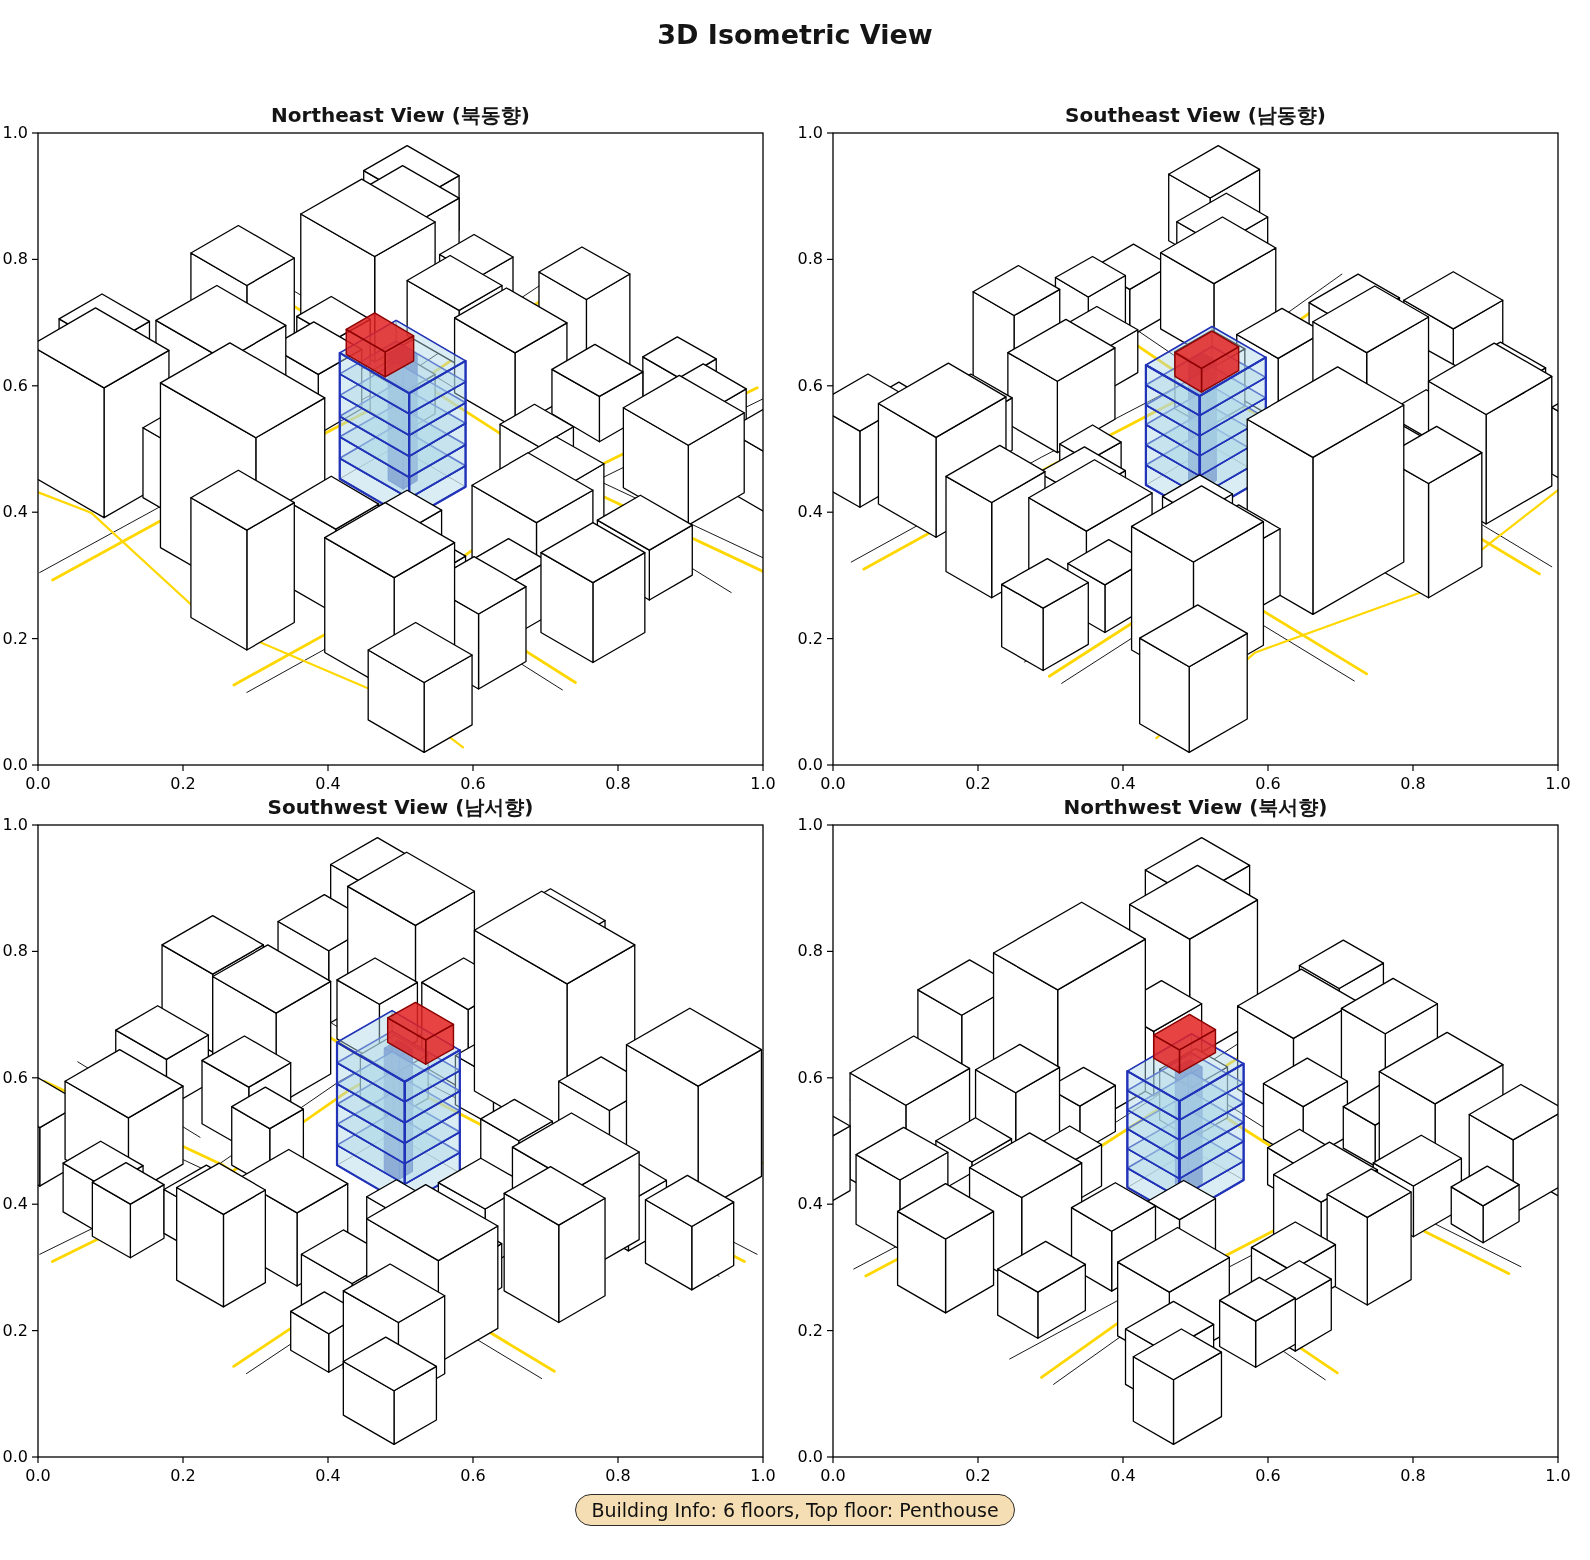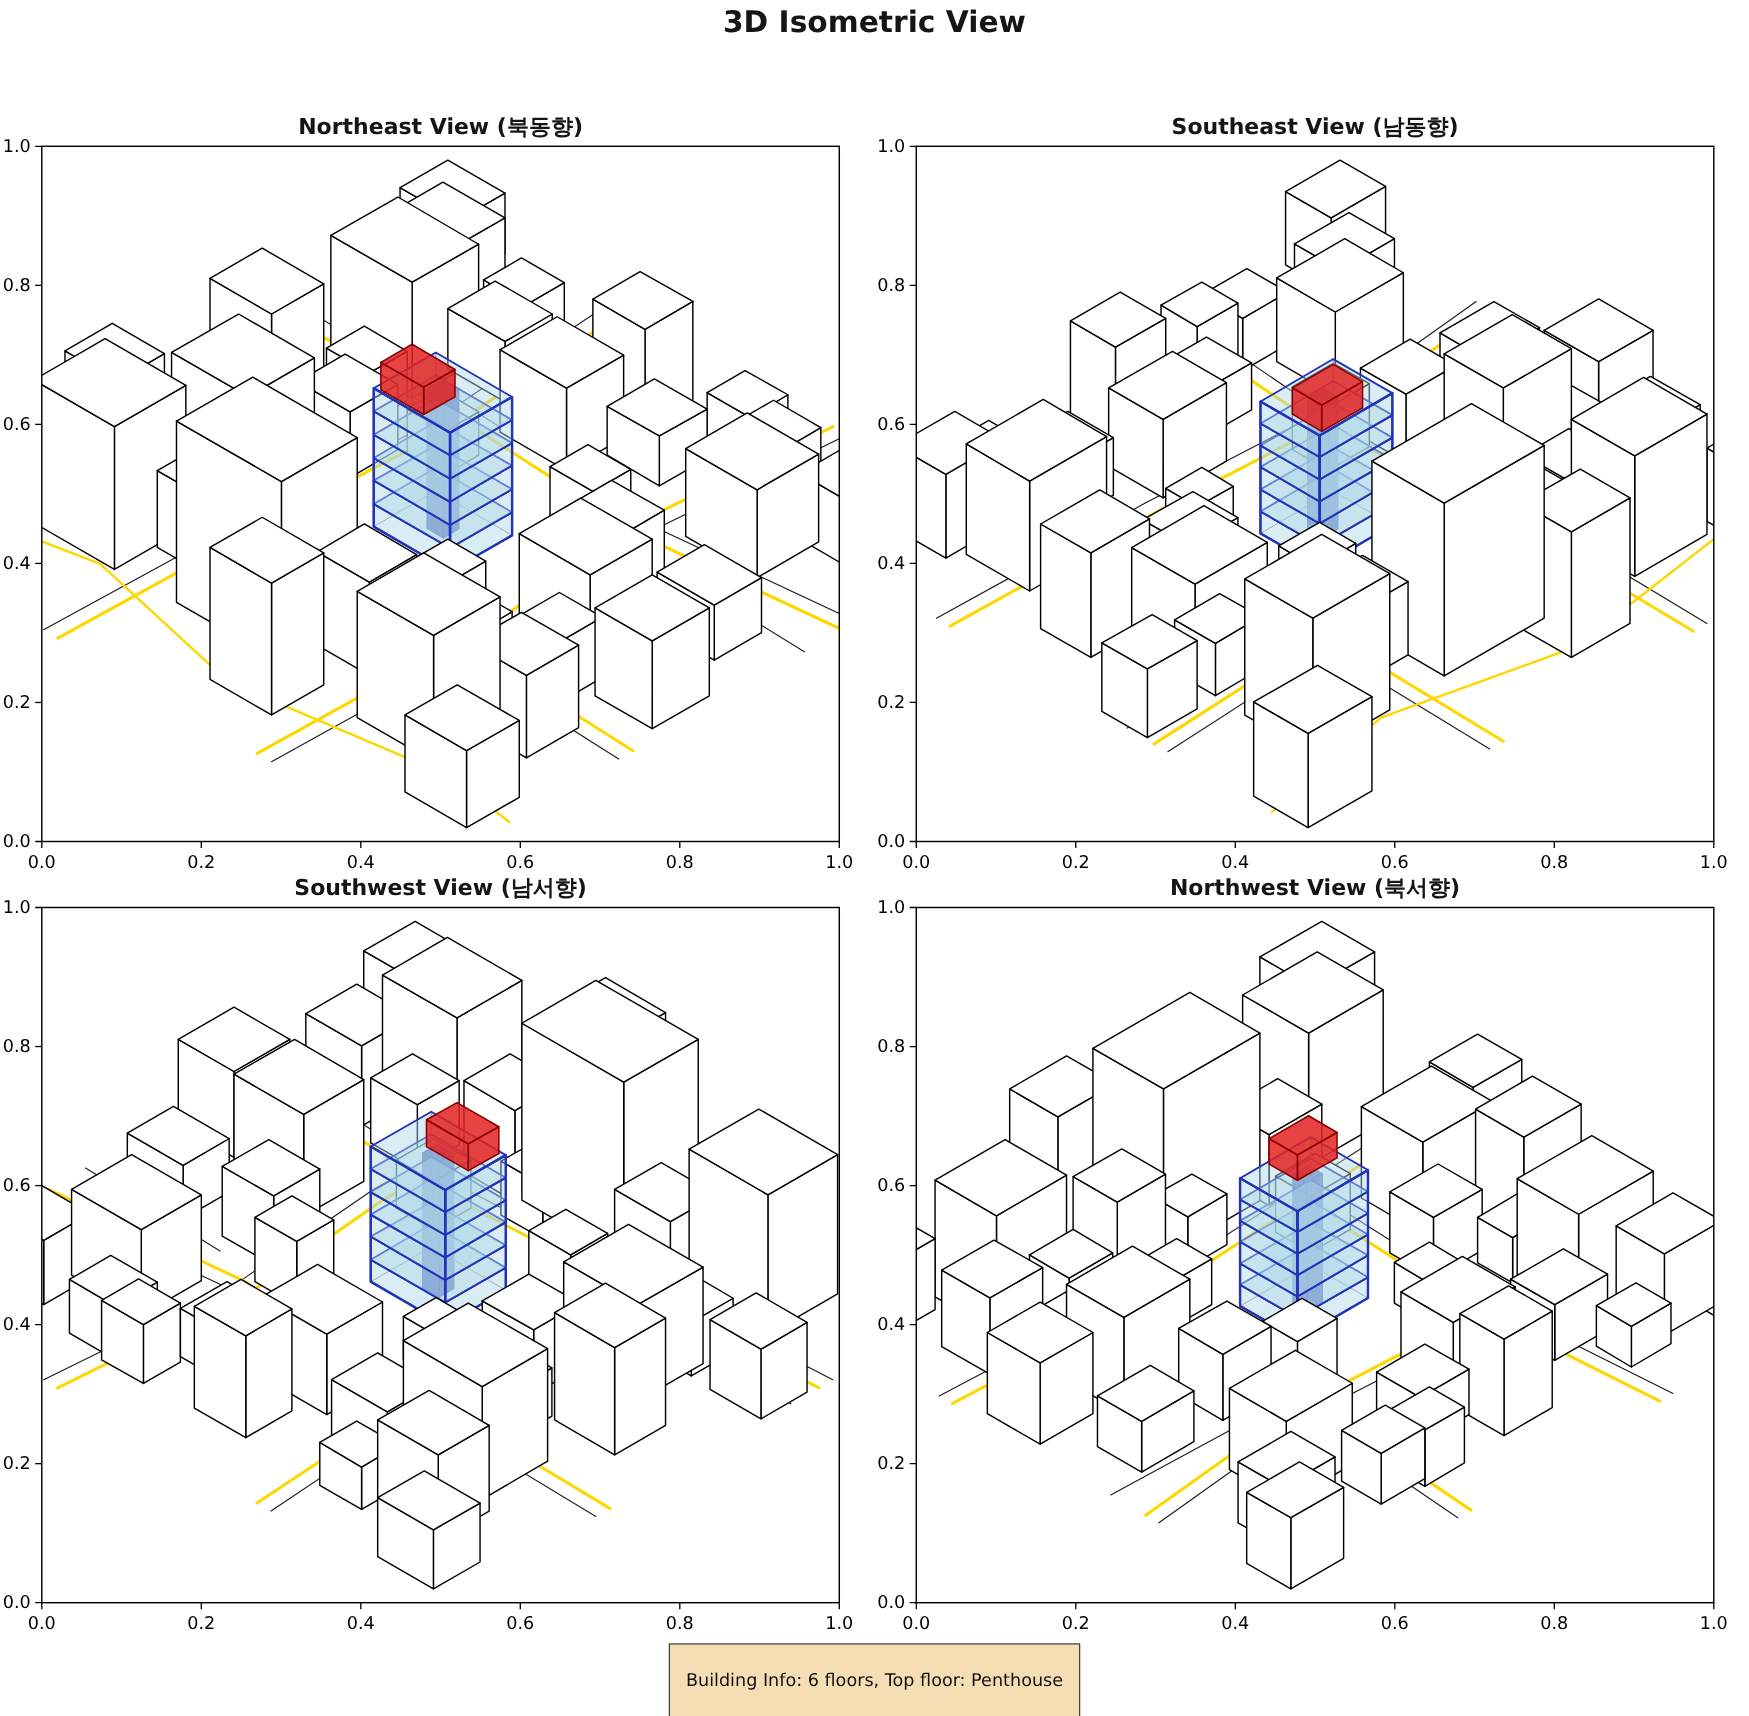"3D Isometric View" .suptitle { top: 4px -> 18px }
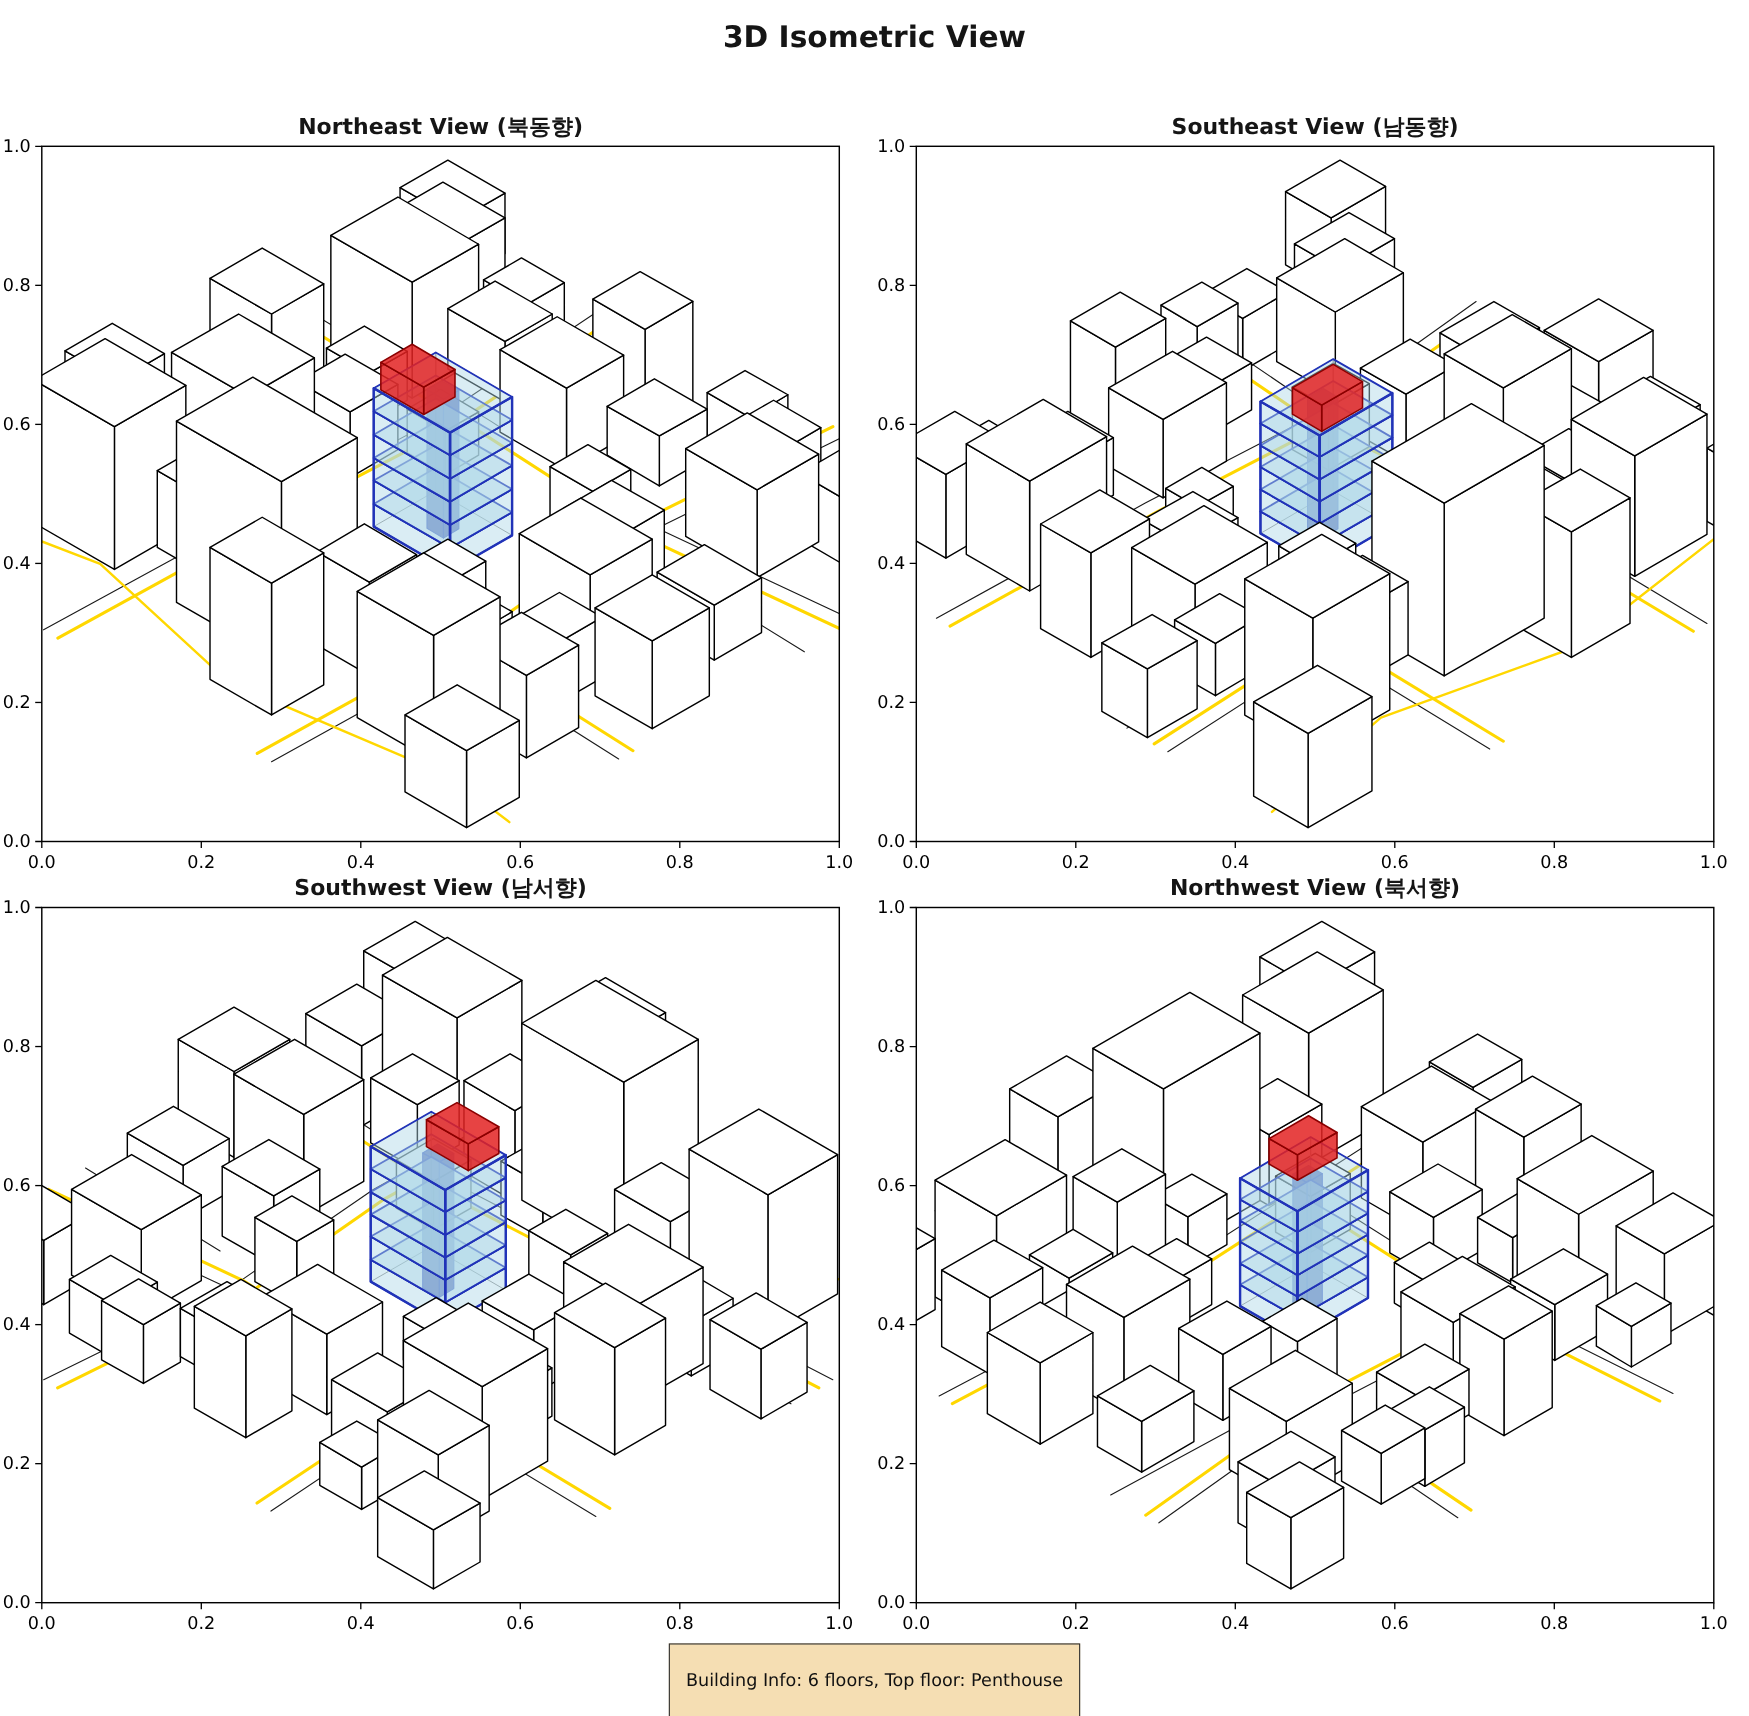"Building Info: 6 floors, Top" .badge { border-radius: 0 -> 17px; font-size: 16px -> 19px; padding: 23px 15px -> 4px 15px }
